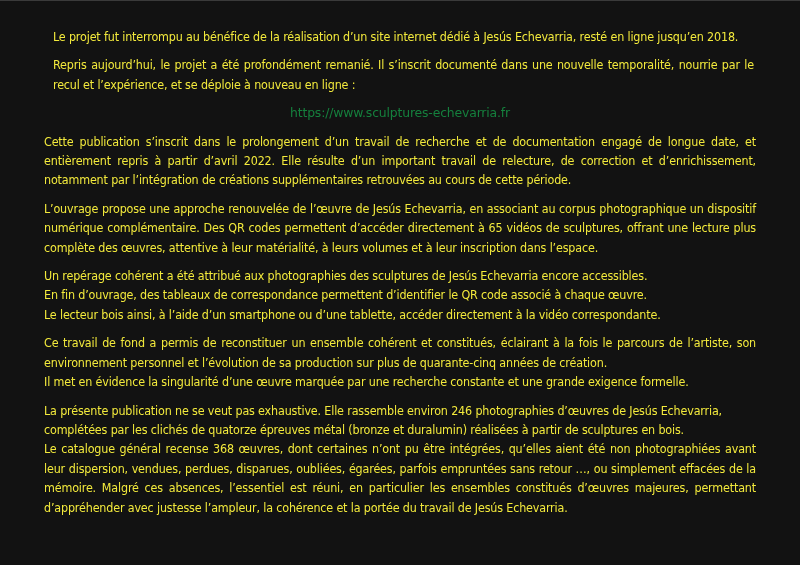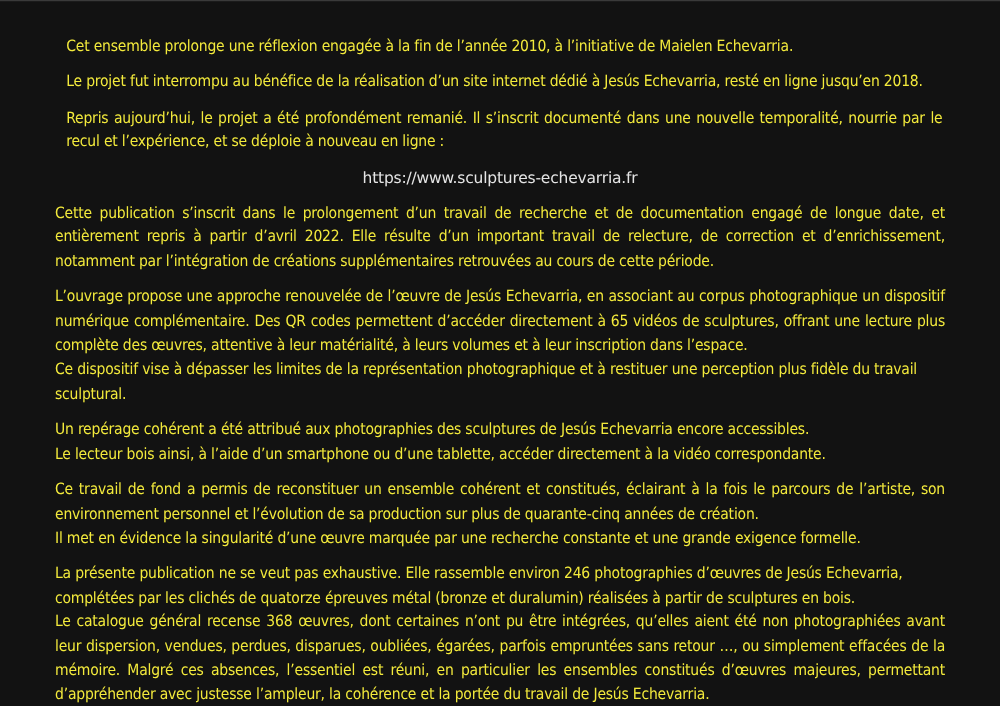"Cet ensemble prolonge une réflexion" p.para { html: <p>Cet ensemble prolonge une réflexion engagée à la fin de l’année 2010, à l’initiative de Maielen Echevarria.</p> -> none }
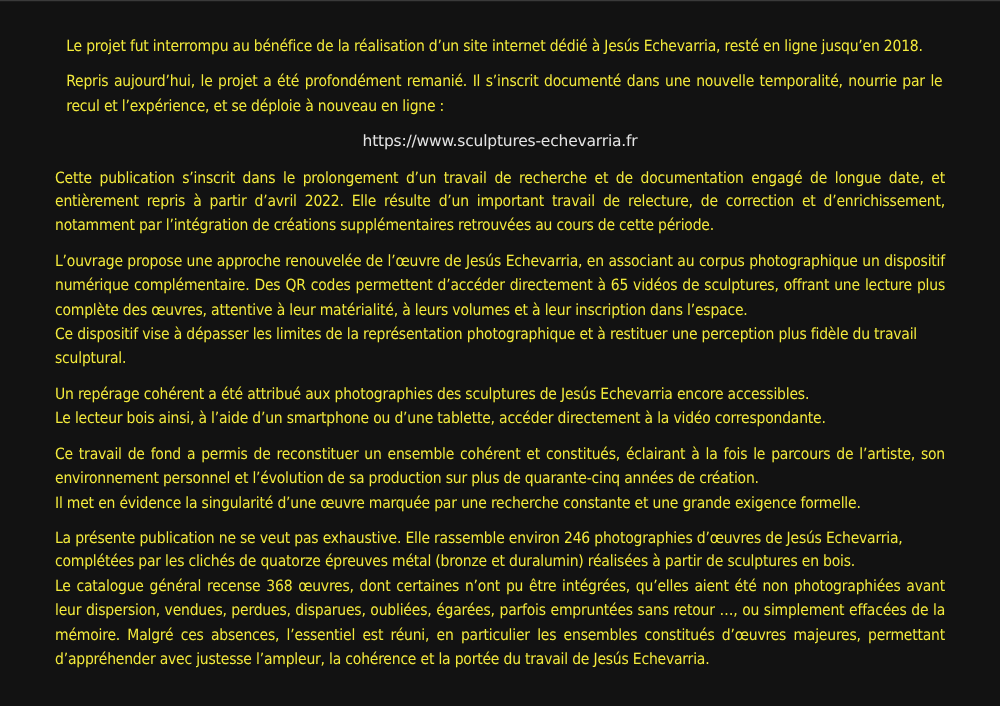"https://www.sculptures-echevarria.fr" .url-line { color: #e5e5e5 -> #15803d }
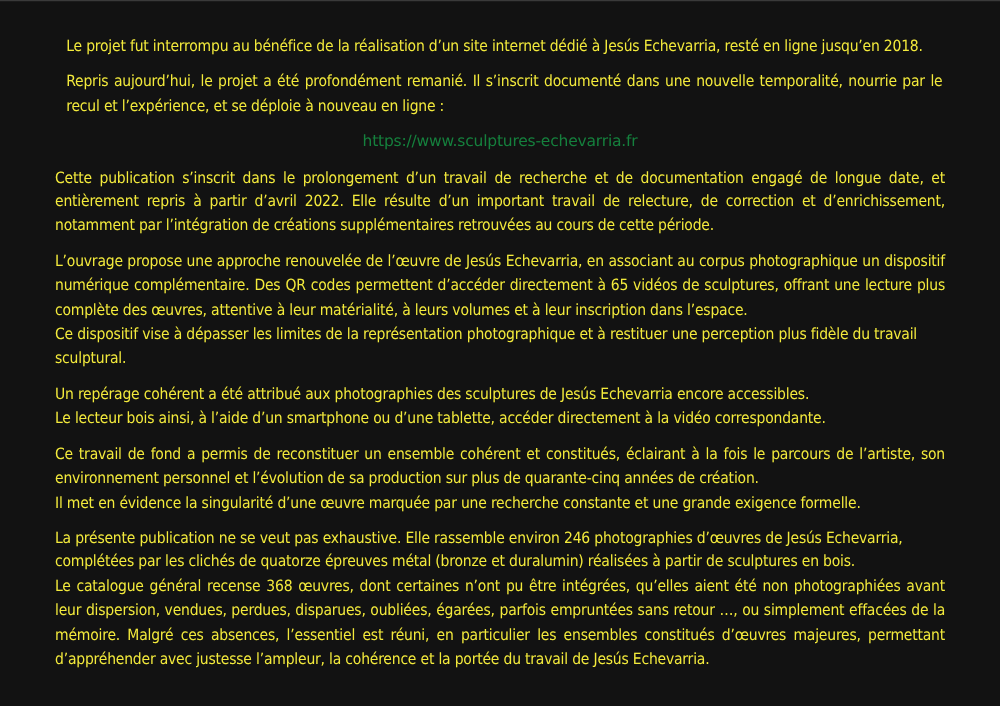"Ce dispositif vise à dépasser" p.para { html: <p>Ce dispositif vise à dépasser les limites de la représentation photographique et à restituer une perception plus fidèle du travail sculptural.</p> -> none }
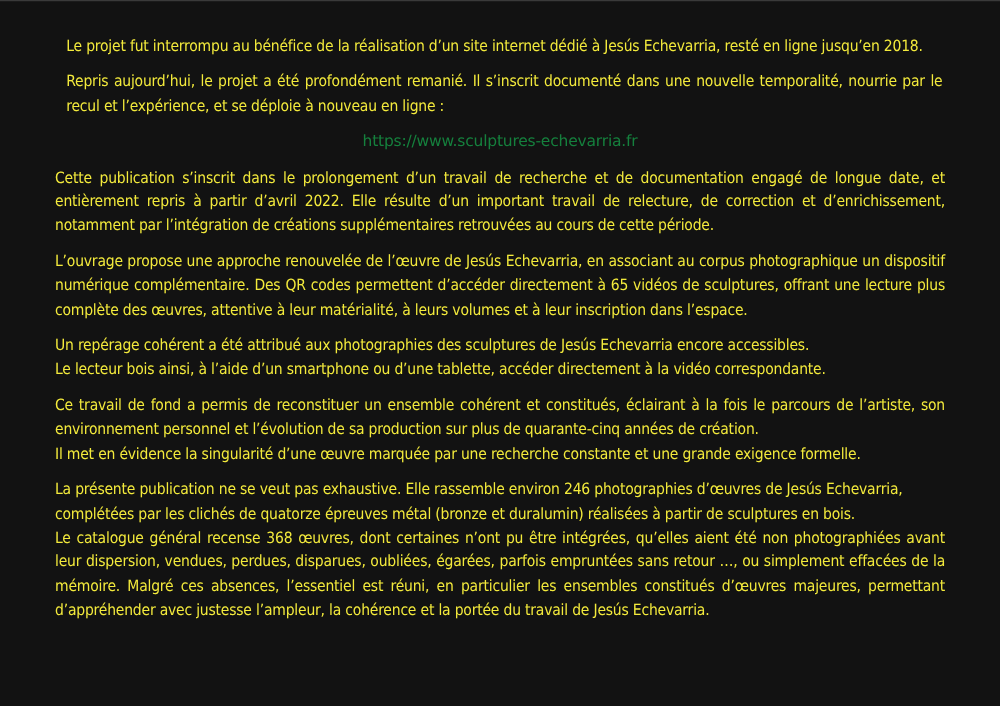"En fin d’ouvrage, des tableaux" p.para { html: none -> <p>En fin d’ouvrage, des tableaux de correspondance permettent d’identifier le QR code associé à chaque œuvre.</p> }
